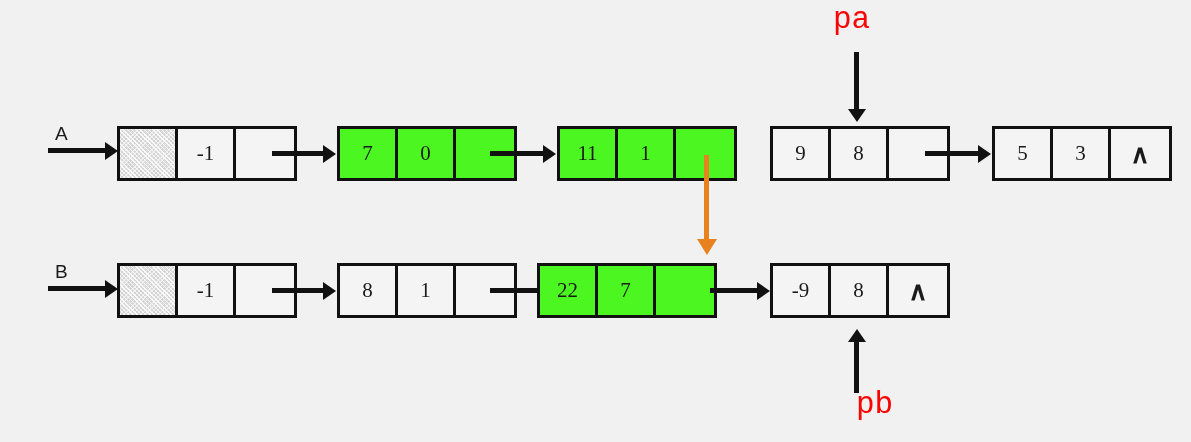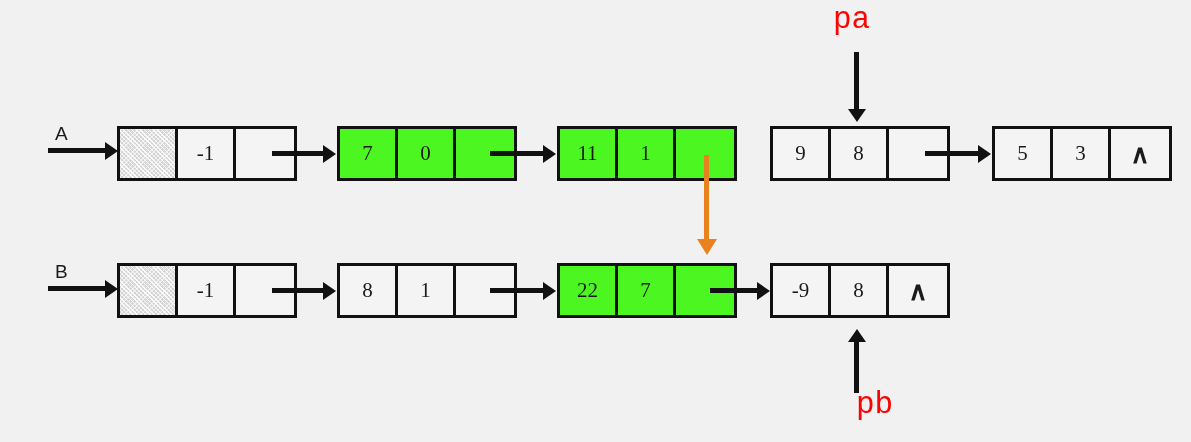"22" div.node { left: 557px -> 537px }
